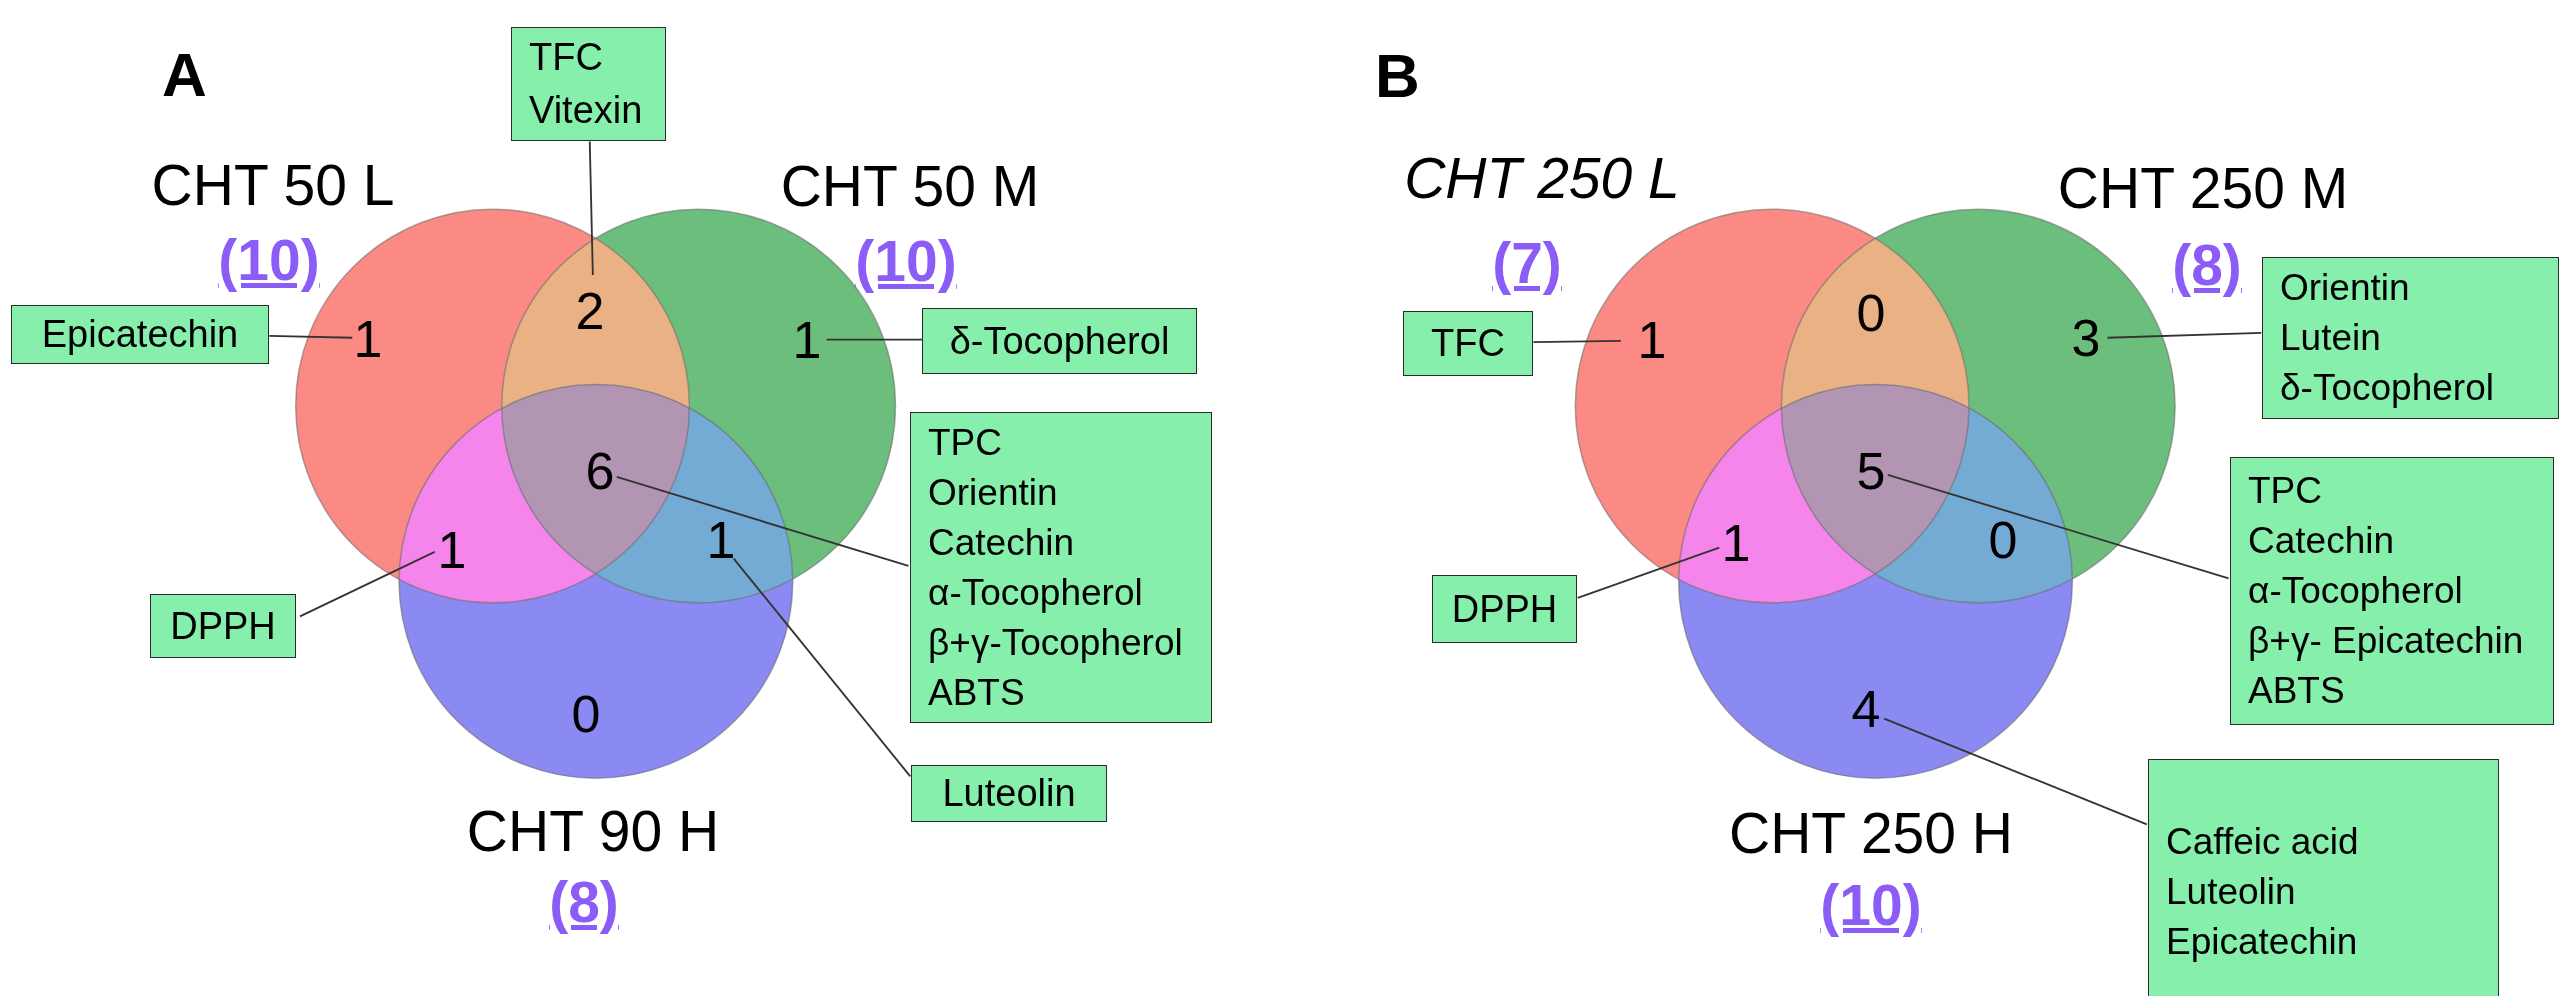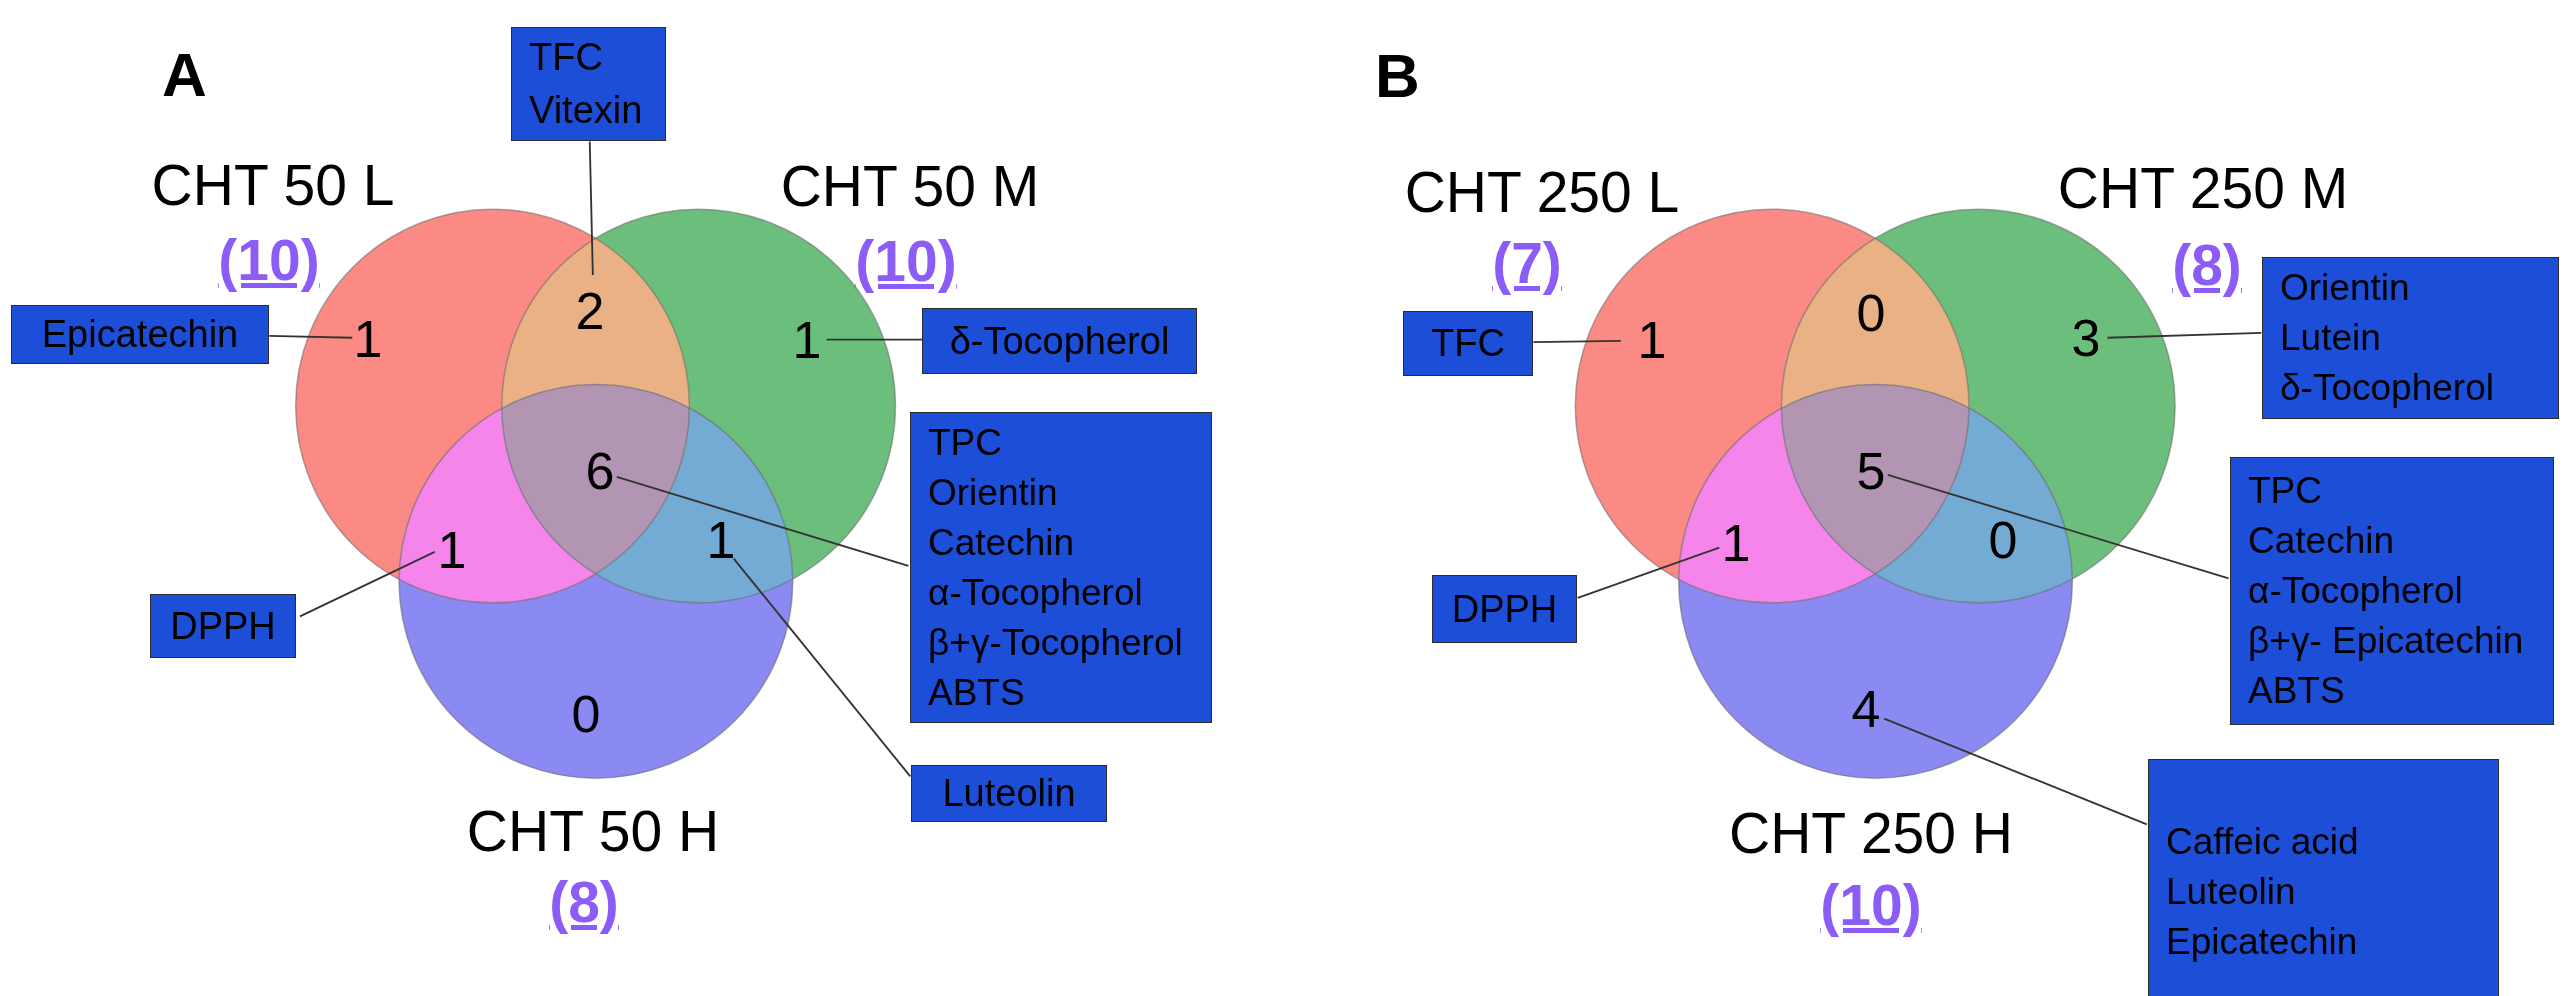"TFC" .callout { background: #1d4ed8 -> #86efac }
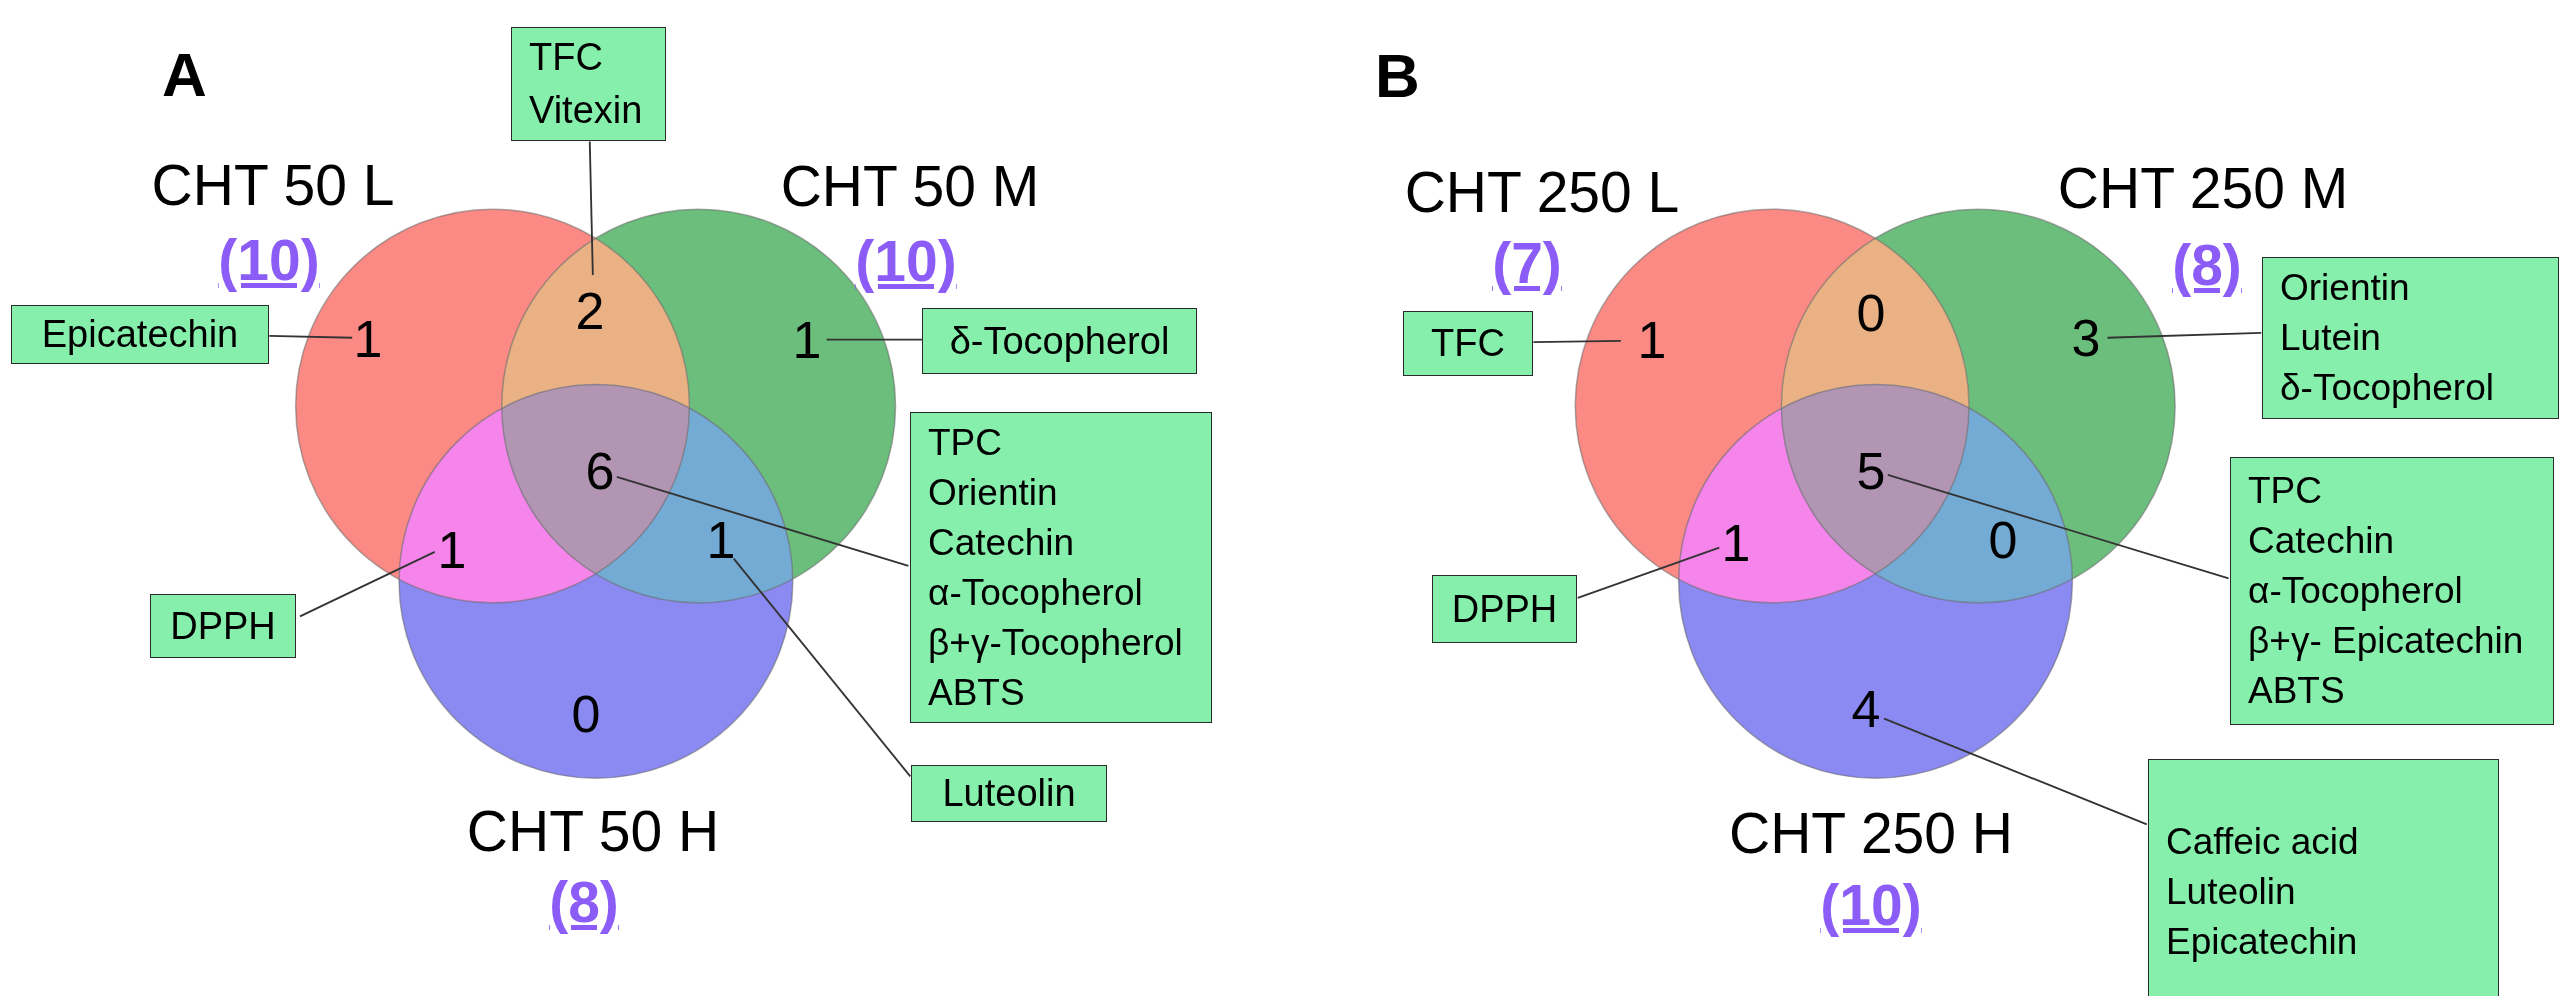"CHT 250 L" div.abs { font-style: none -> italic; top: 192px -> 178px }
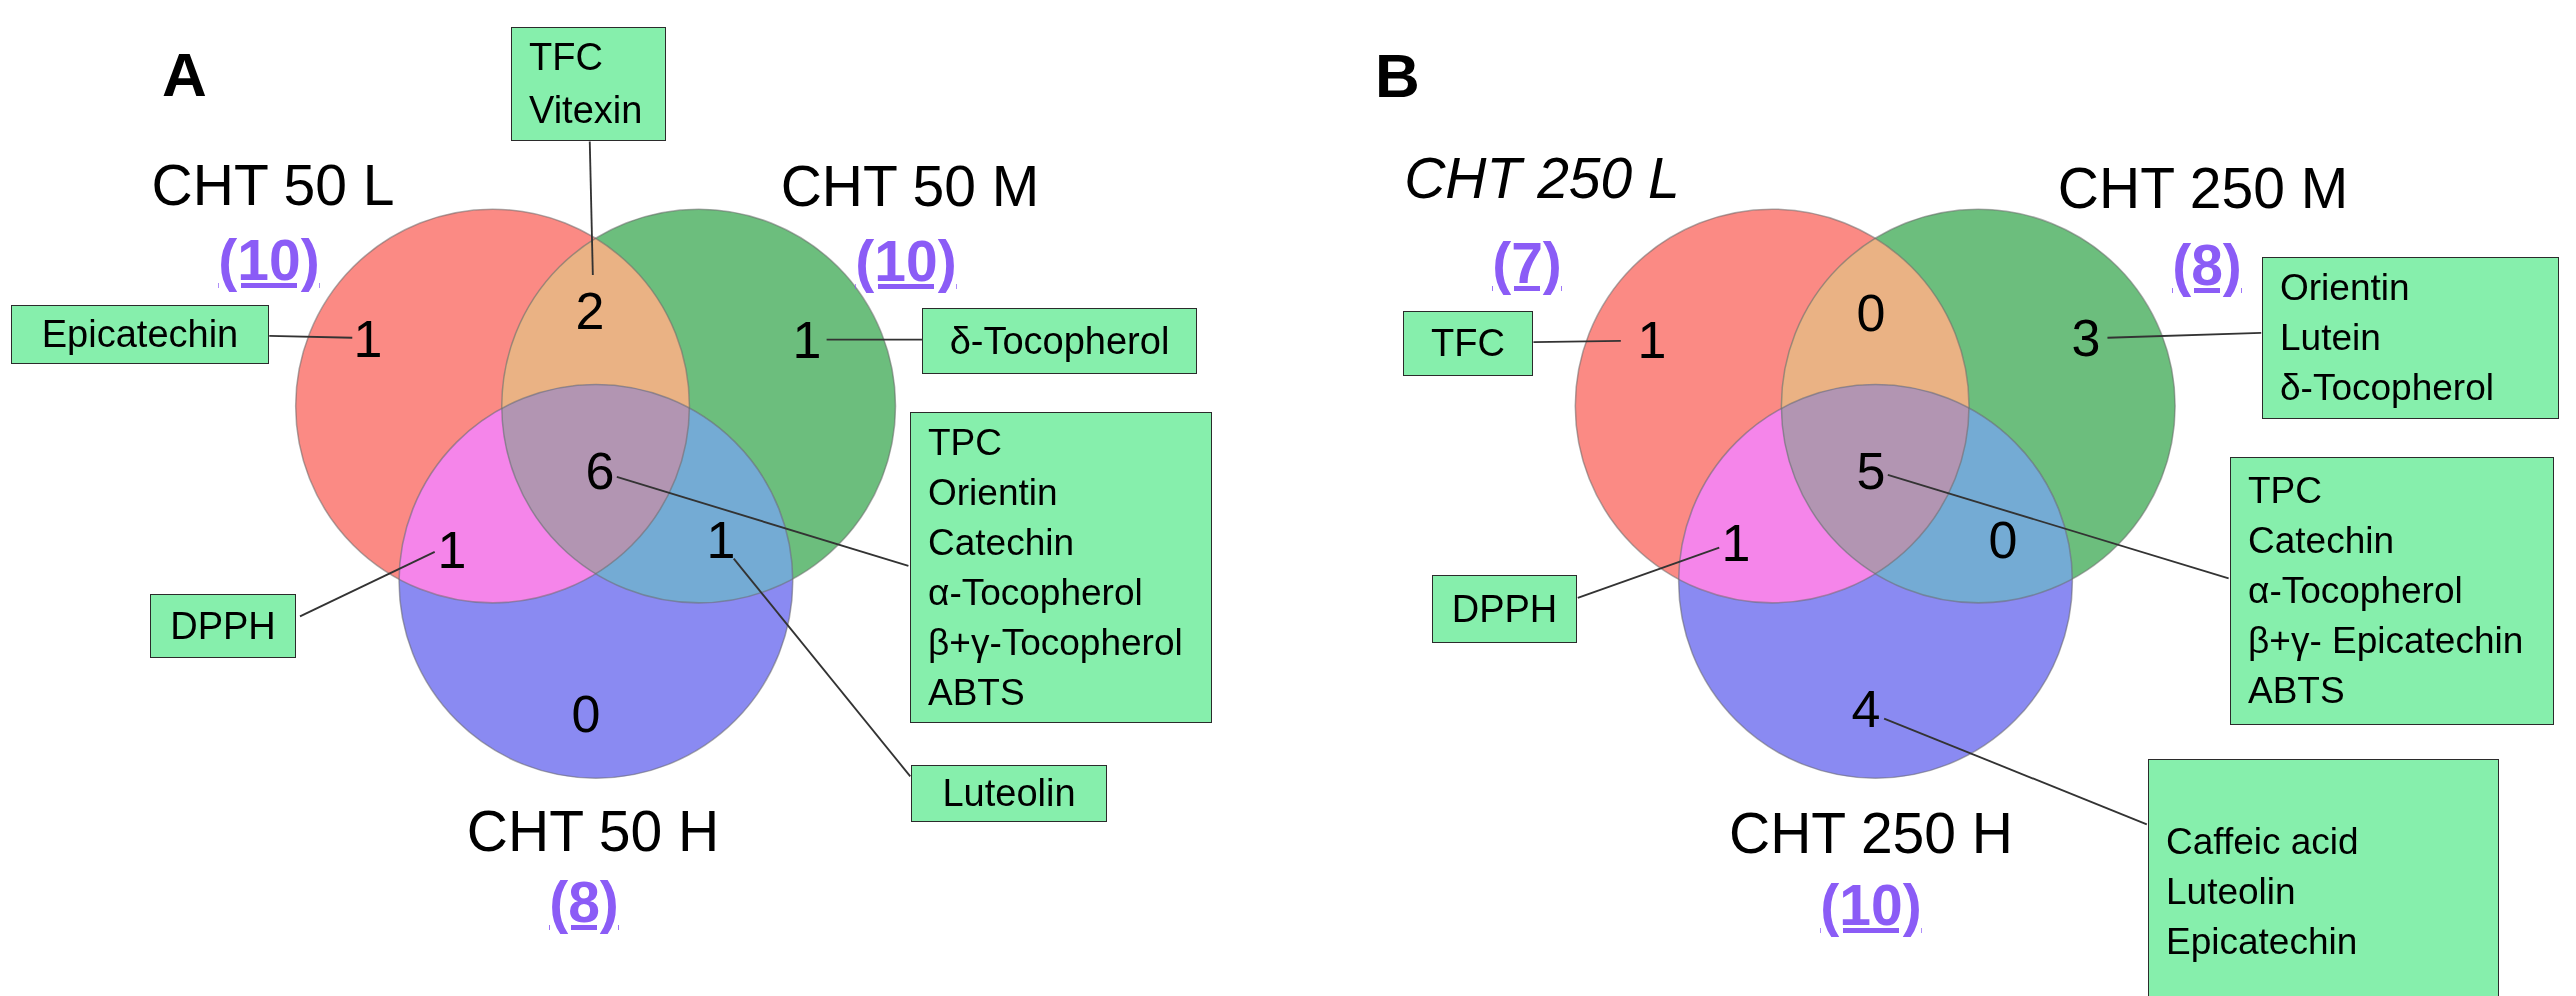"CHT 50 H" div.abs { text: 50 -> 90 }
